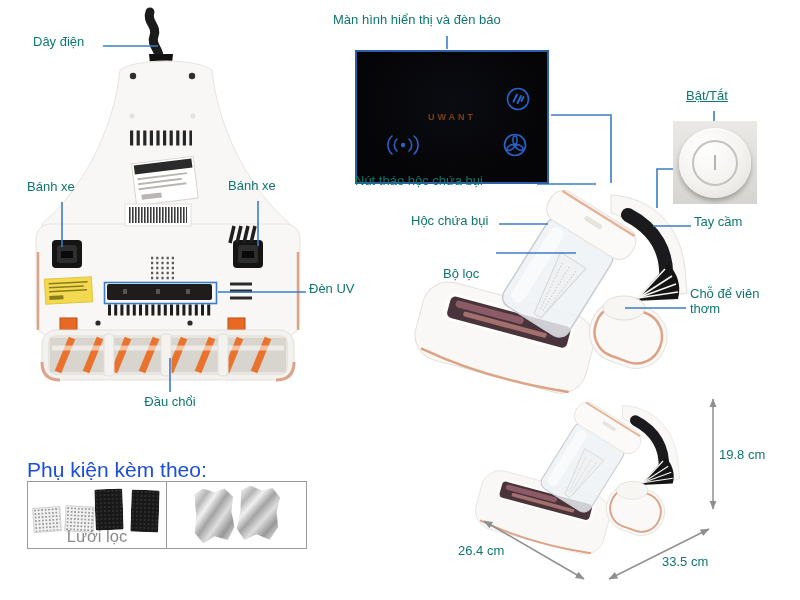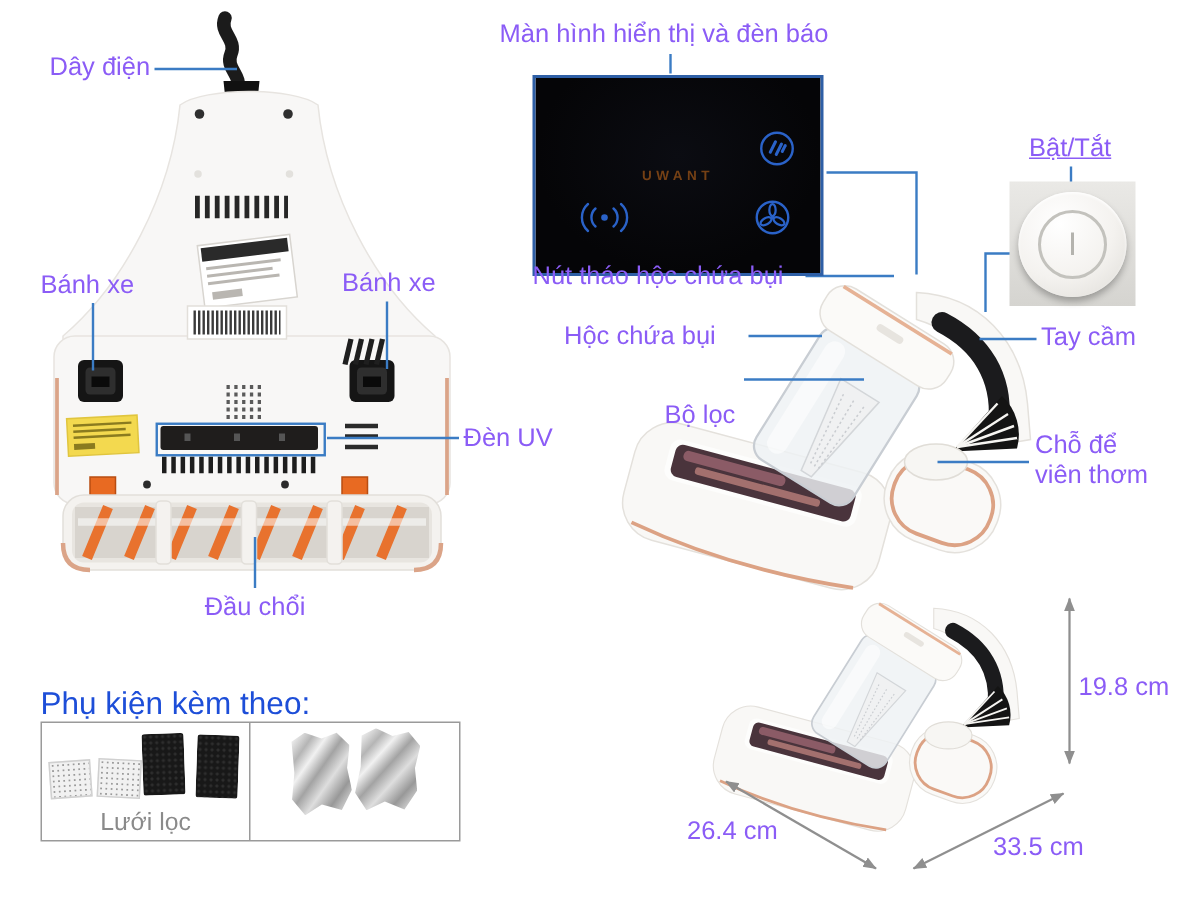"Màn hình hiển thị và" .lbl { color: #8b5cf6 -> #0f766e; font-size: 17px -> 13px }
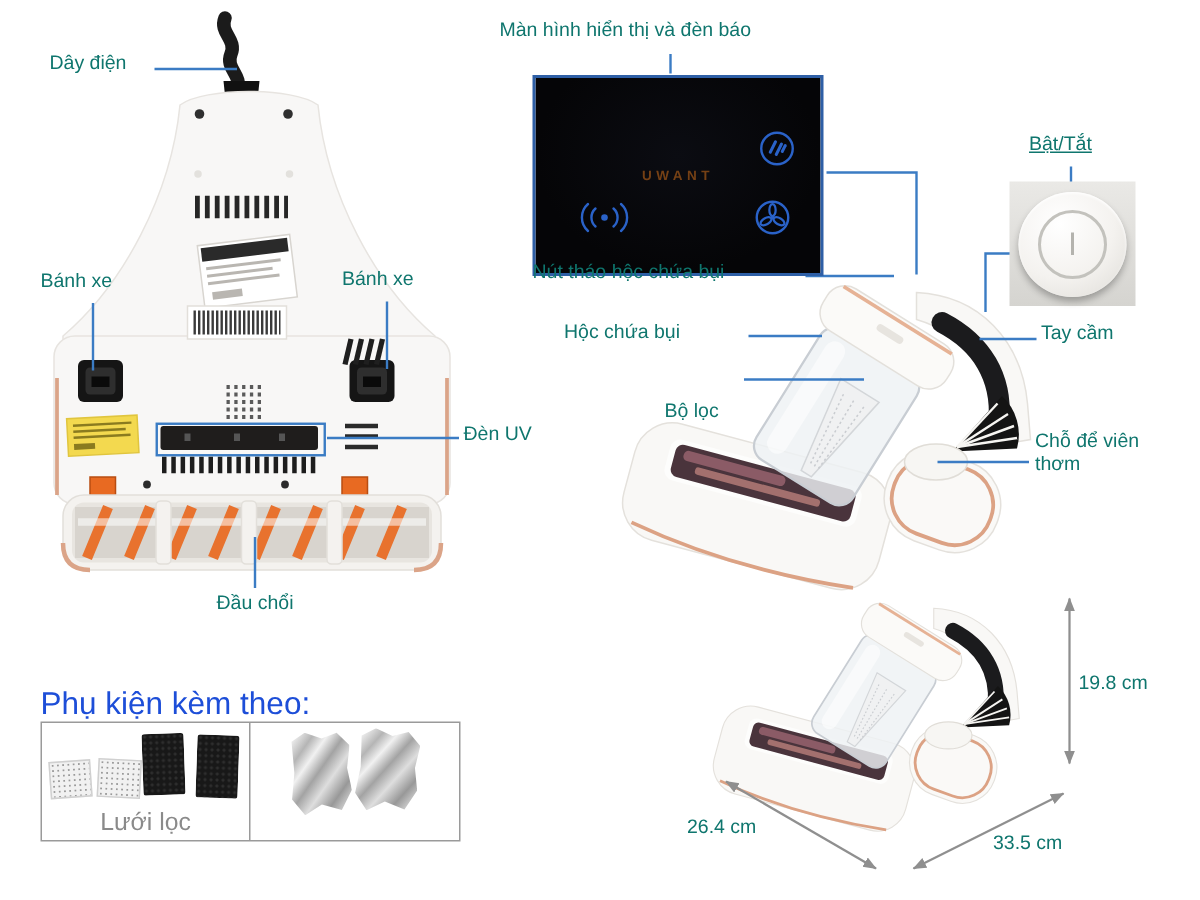"Hộc chứa bụi" div.lbl { left: 376px -> 411px }
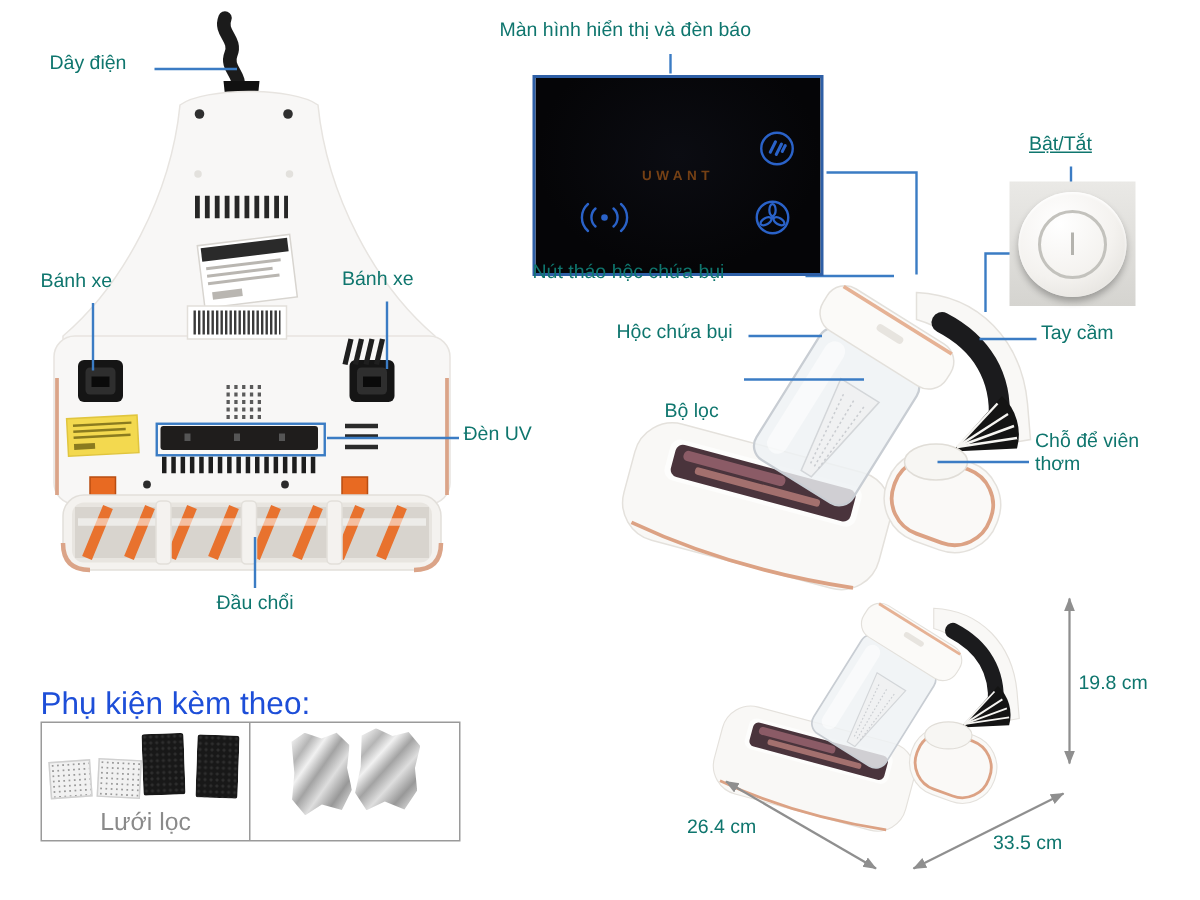"Lưới lọc" #accbox { height: 80px -> 68px }
